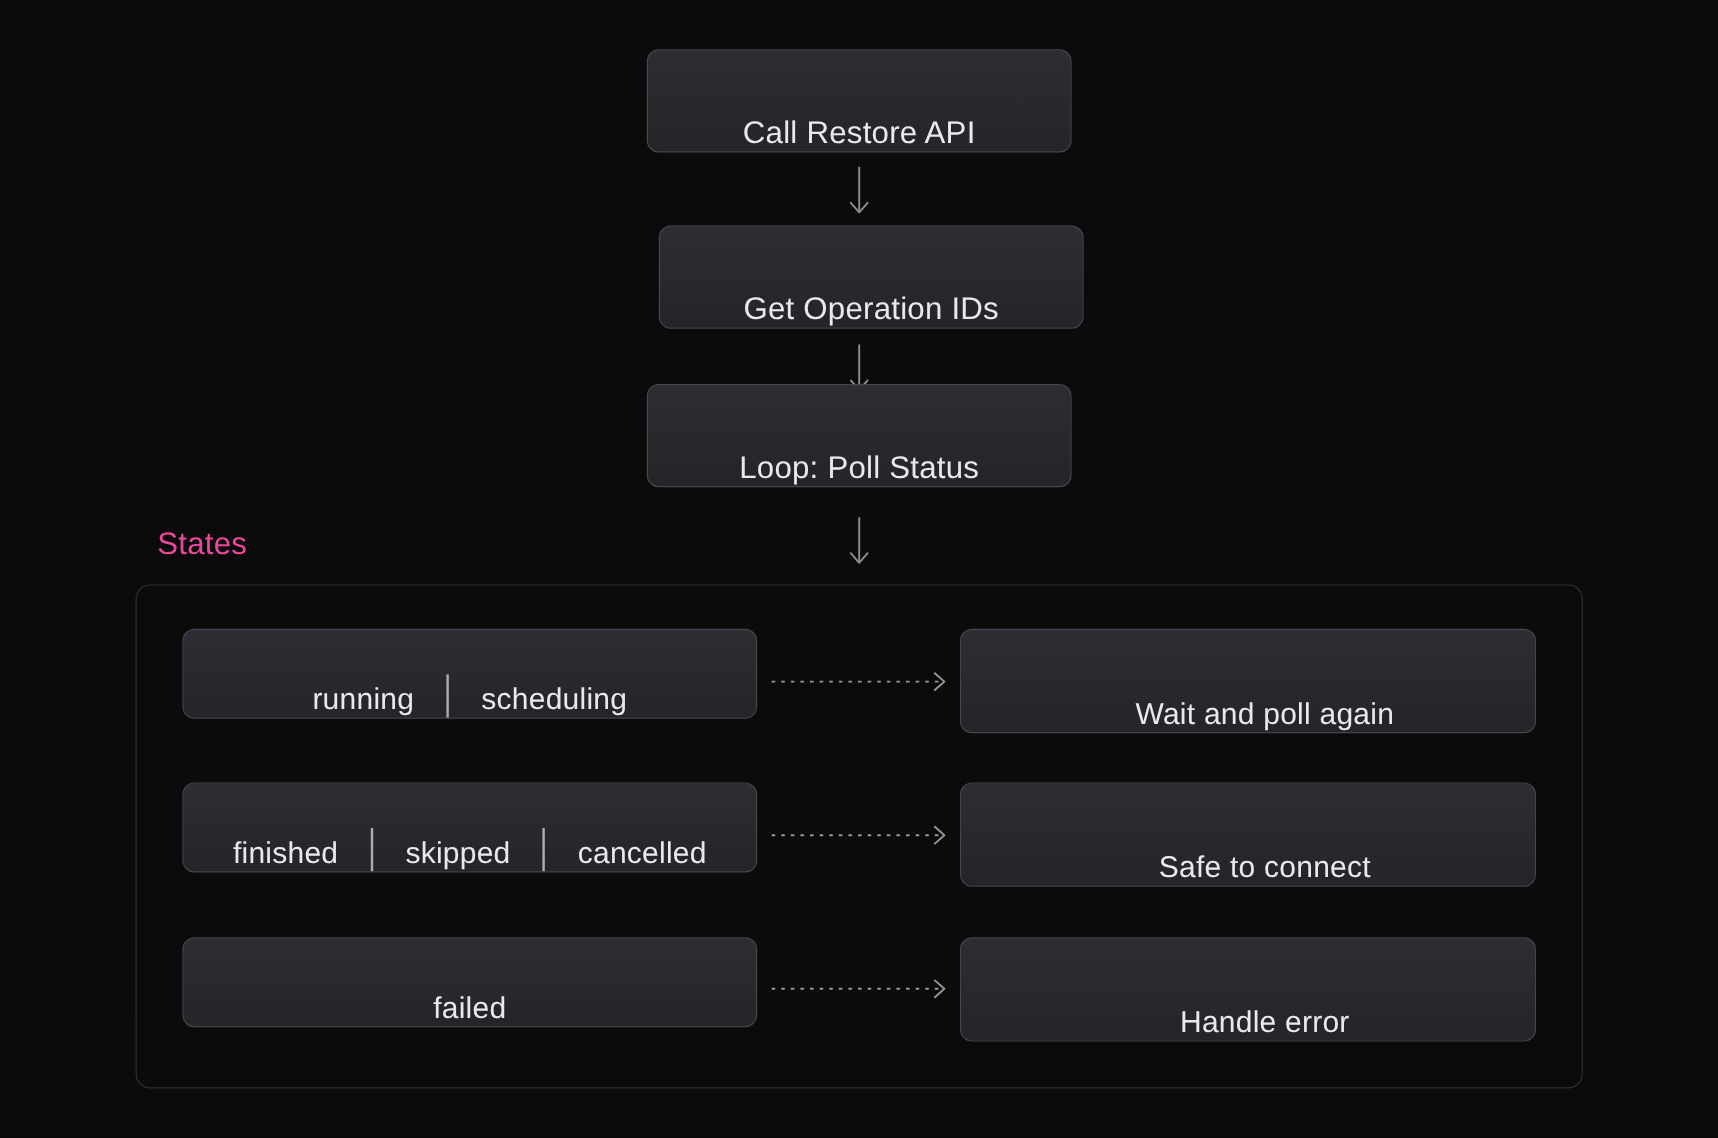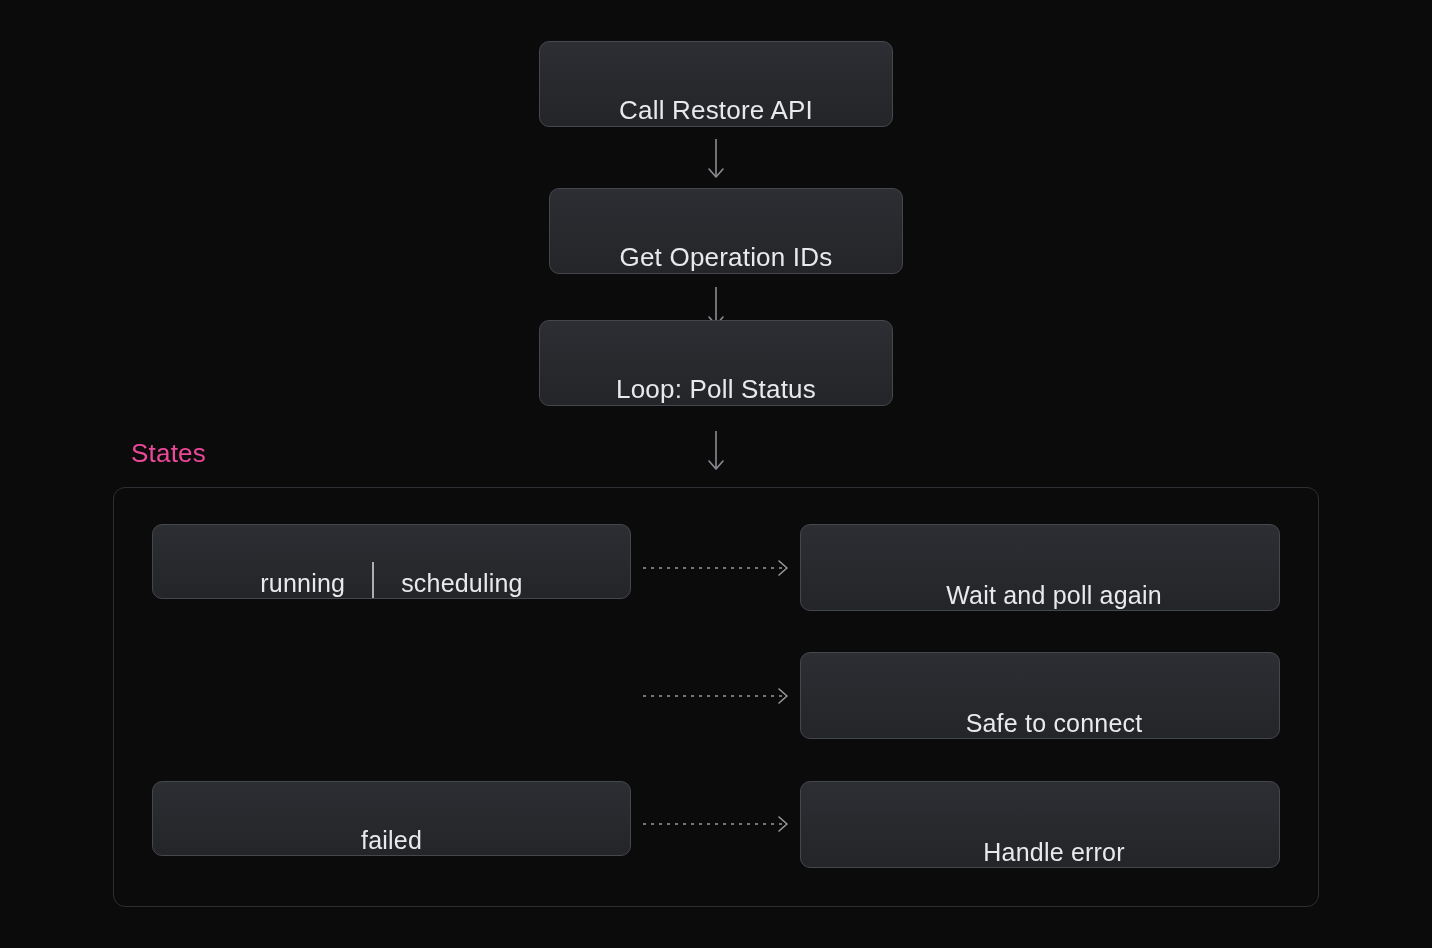"finished" div.node { html: none -> <div> <span>finished</span> <span></span> <span>skipped</span> <span></span> <span>cancelled</span> </div> }
